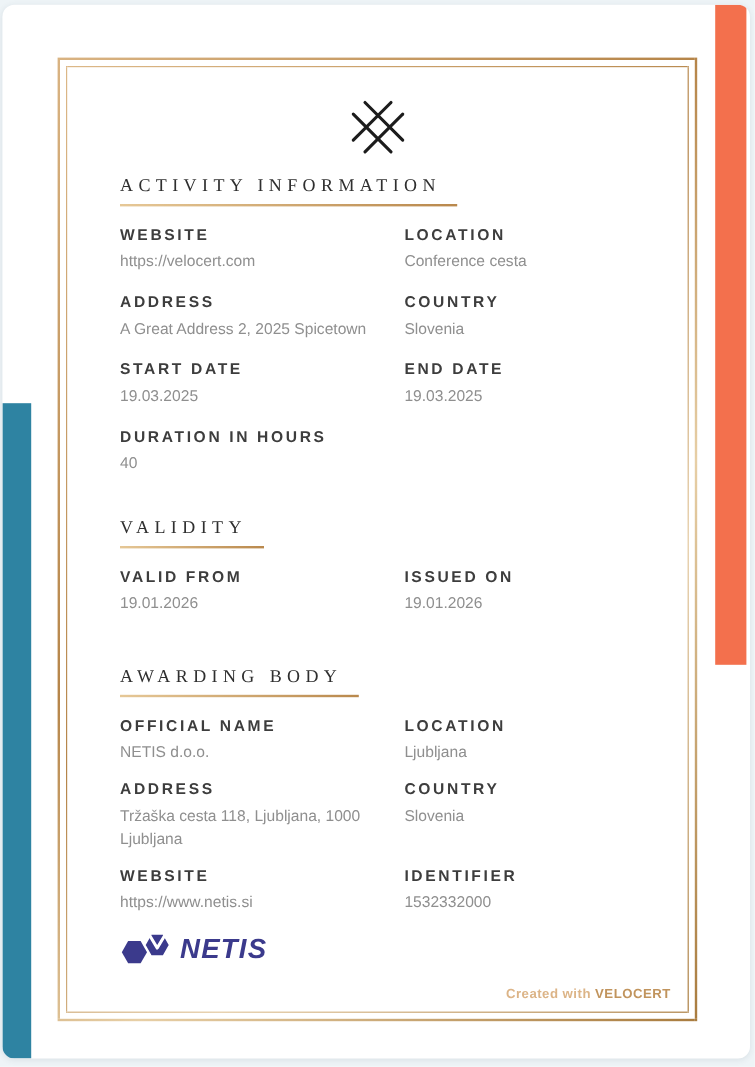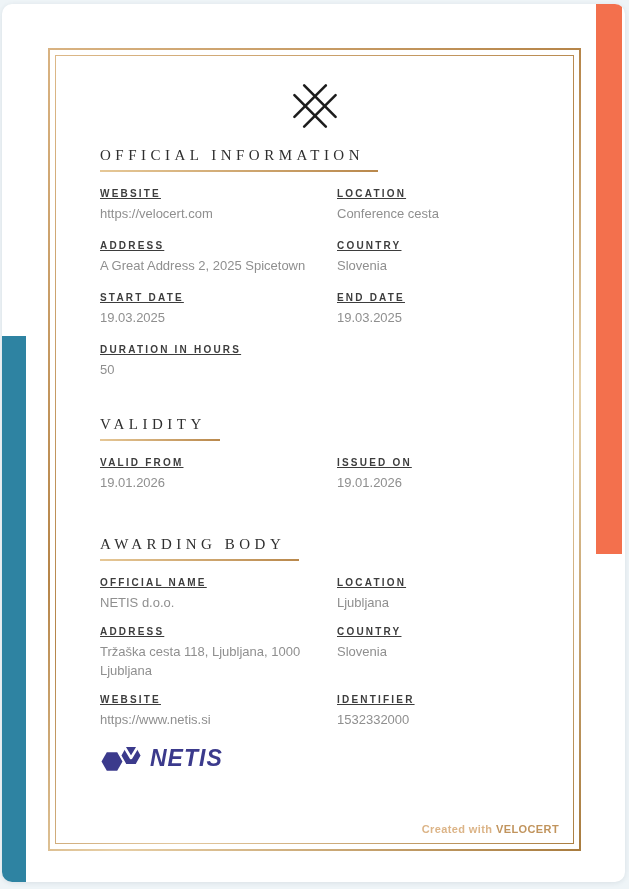"OFFICIAL INFORMATION" div.section-title { text: OFFICIAL -> ACTIVITY }
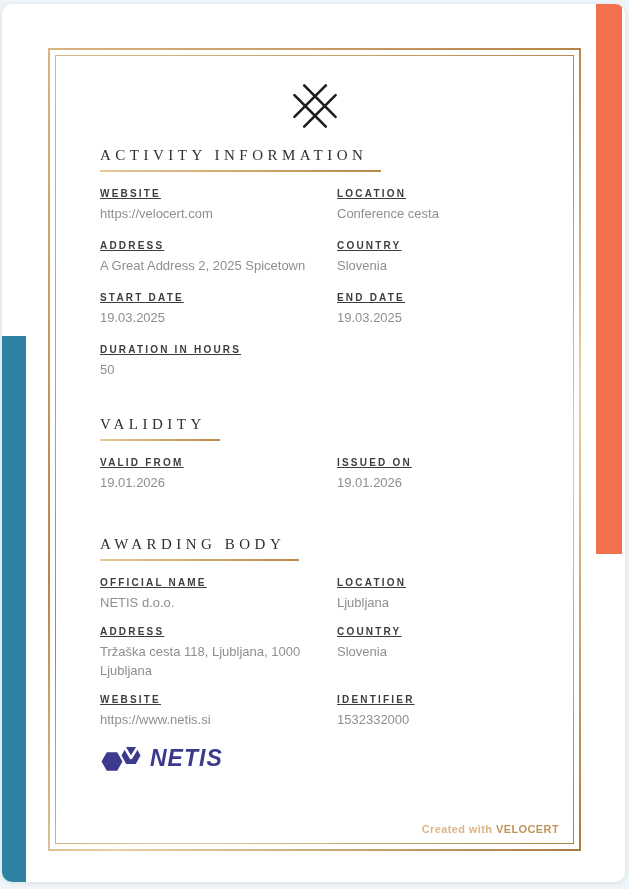"WEBSITE" .field .lbl { font-size: 10px -> 13px; text-decoration: underline -> none }
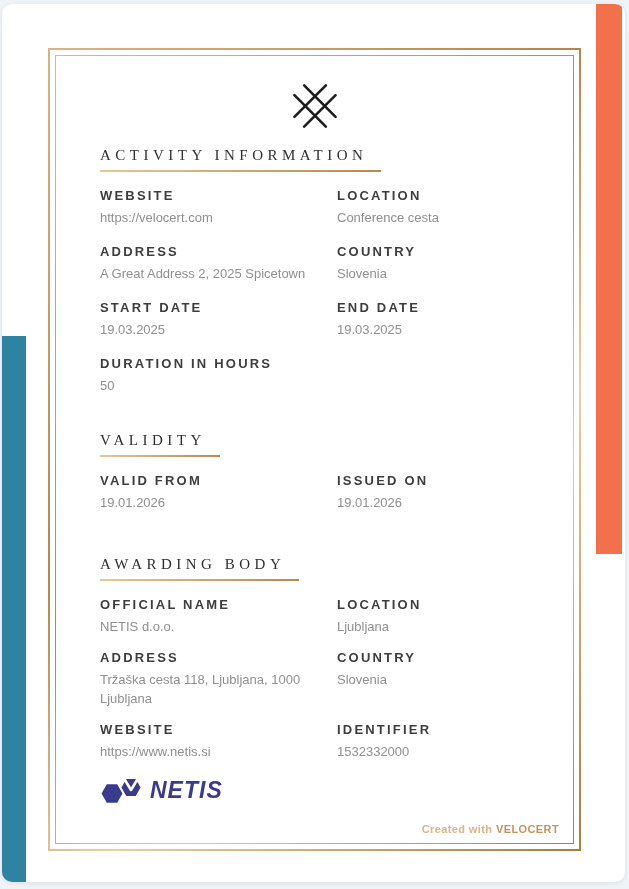"50" div.val { text: 50 -> 40 }
